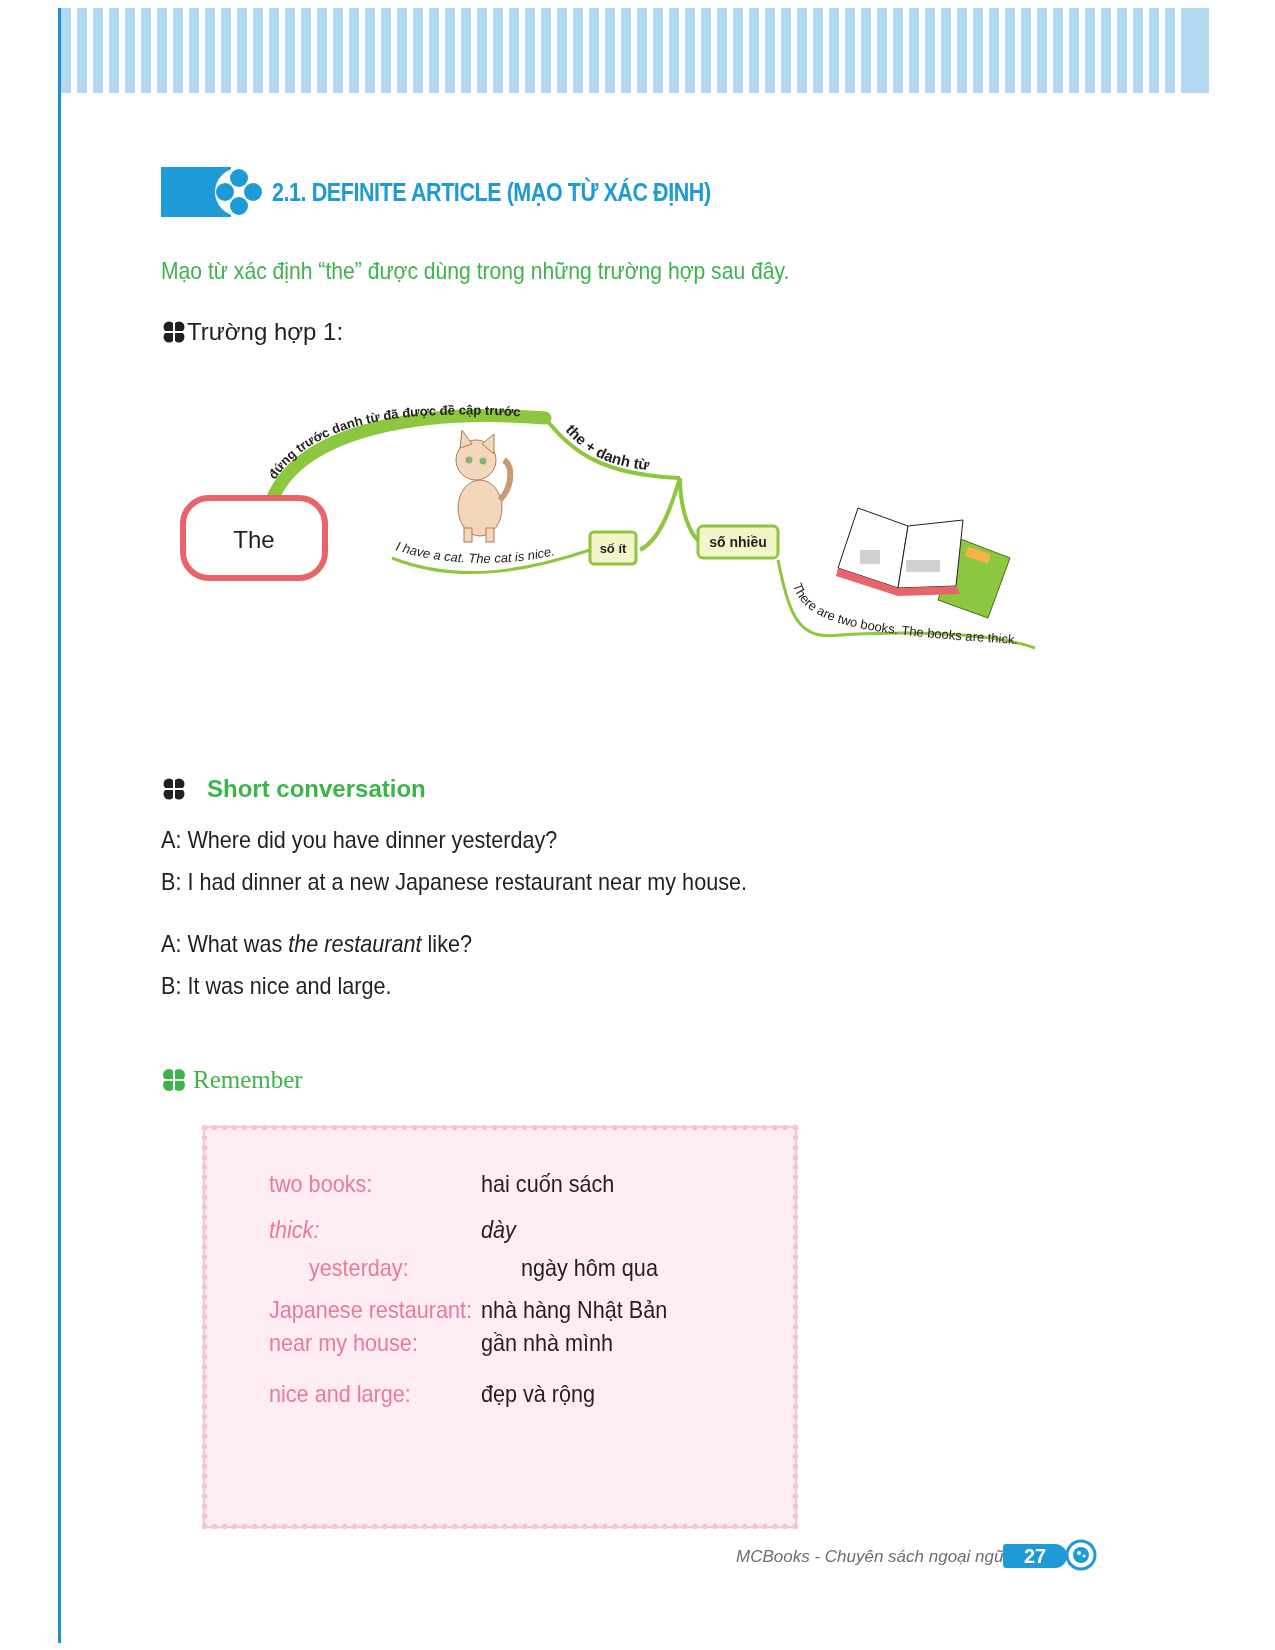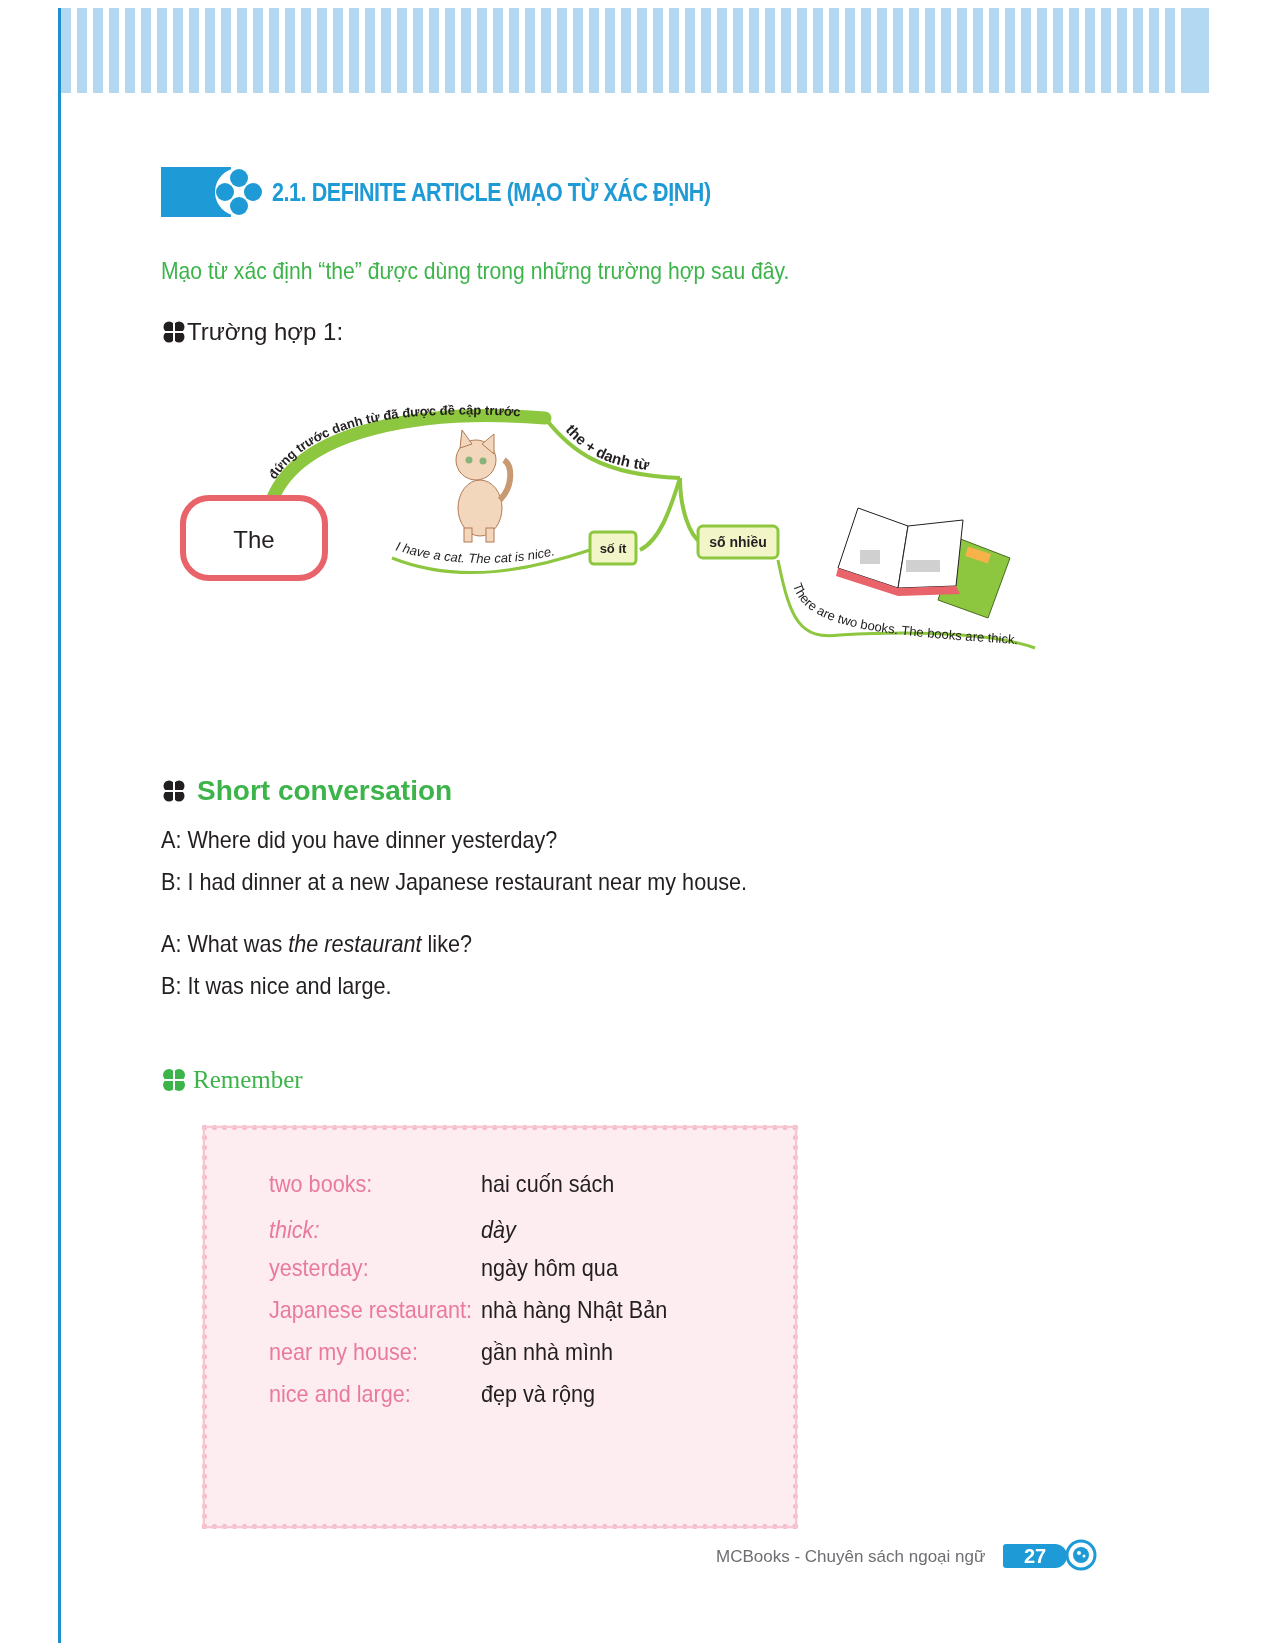"Short conversation" .conv-head { font-size: 28px -> 24px; gap: 10px -> 20px }
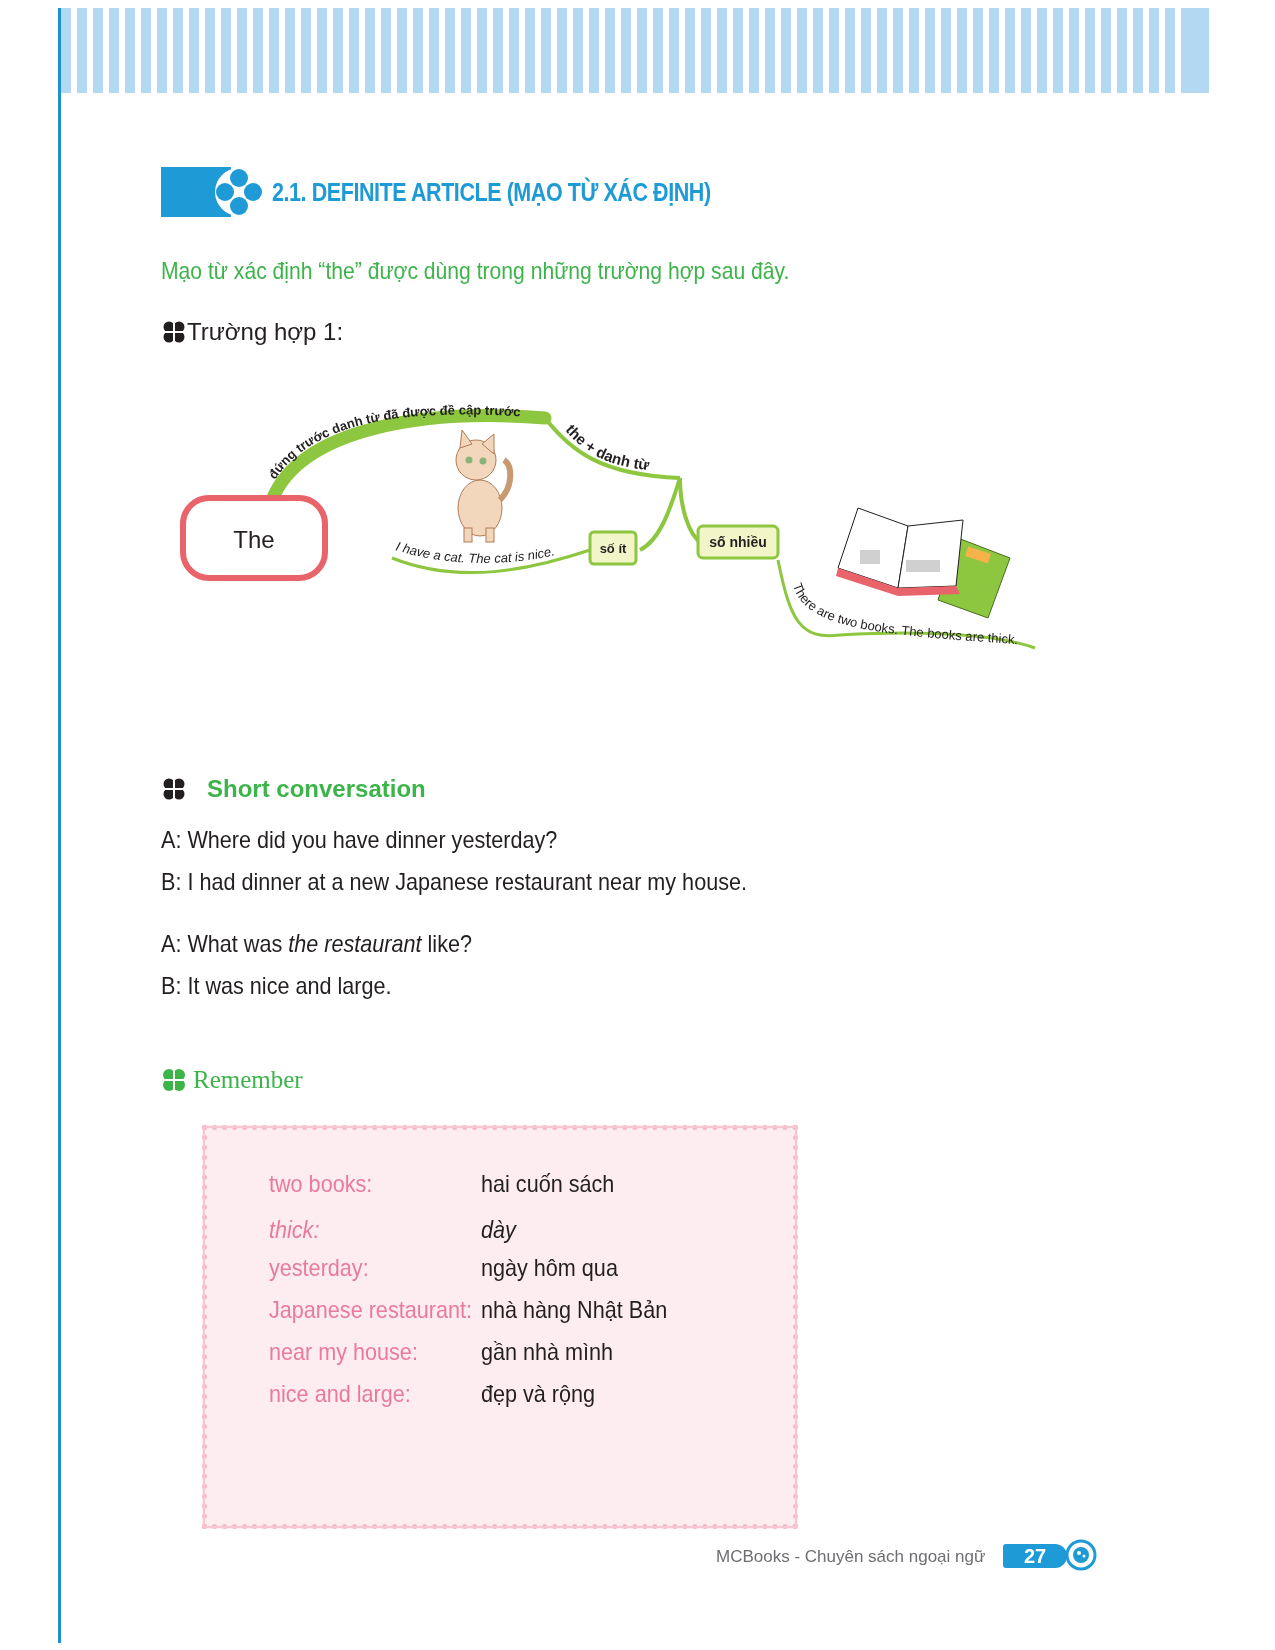"yesterday:" div.rem-row { margin-left: none -> 40px }
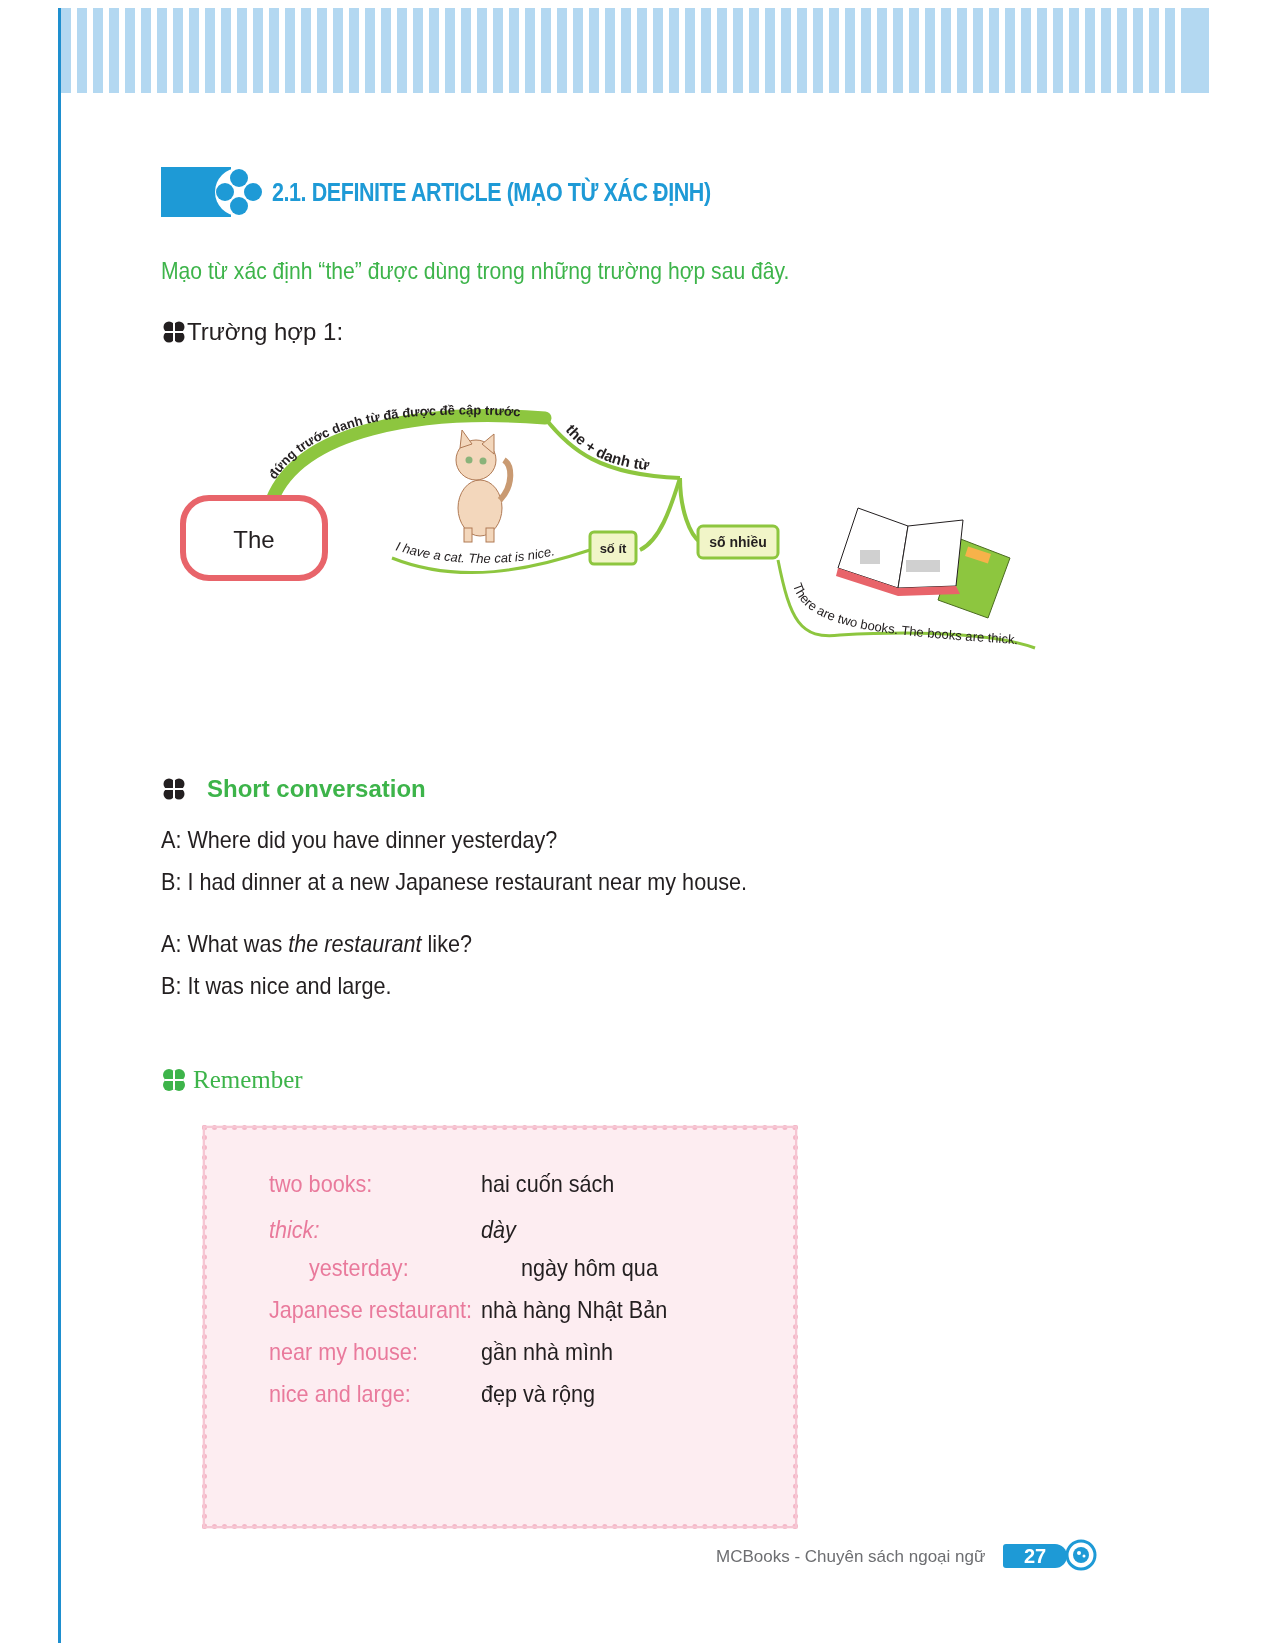"near my house:" div.rem-row { top: 208px -> 199px }
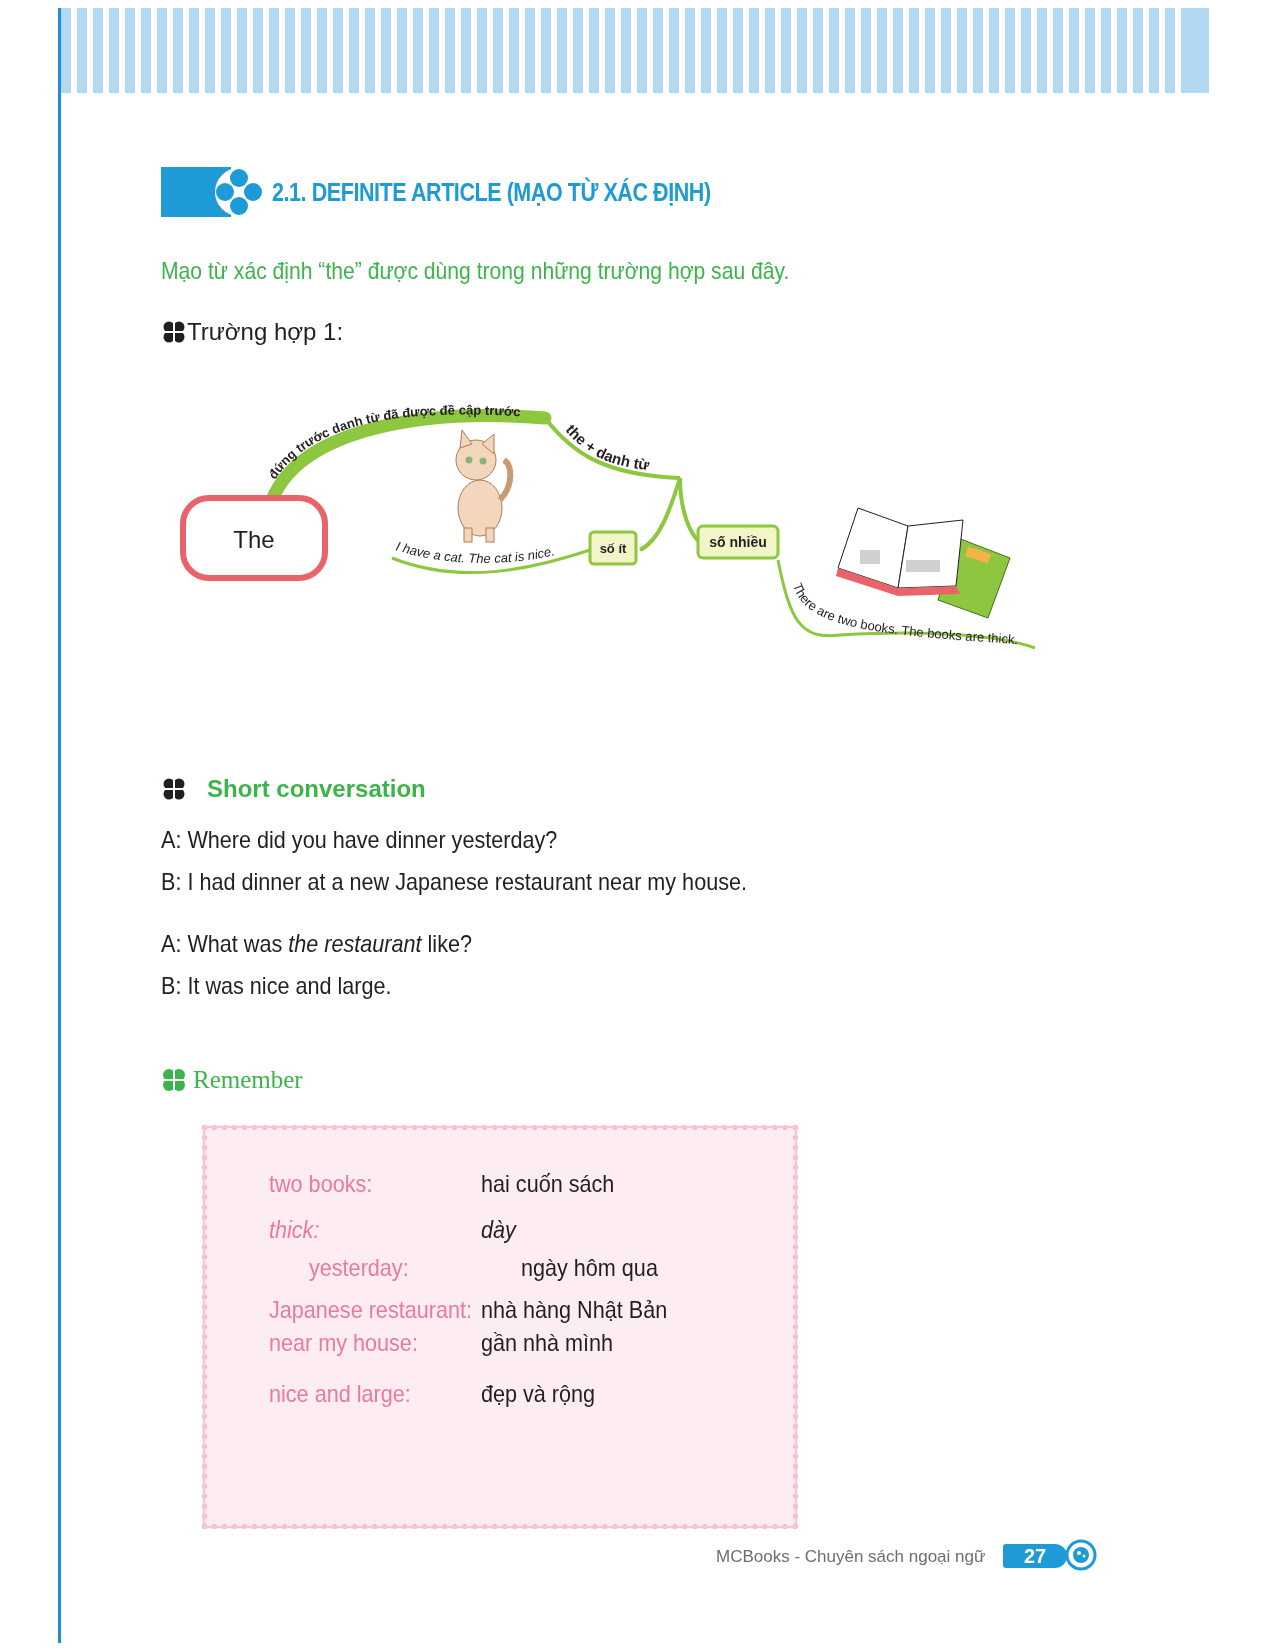"MCBooks - Chuyên sách ngoại" .footer-text { font-style: none -> italic; left: 716px -> 736px }
